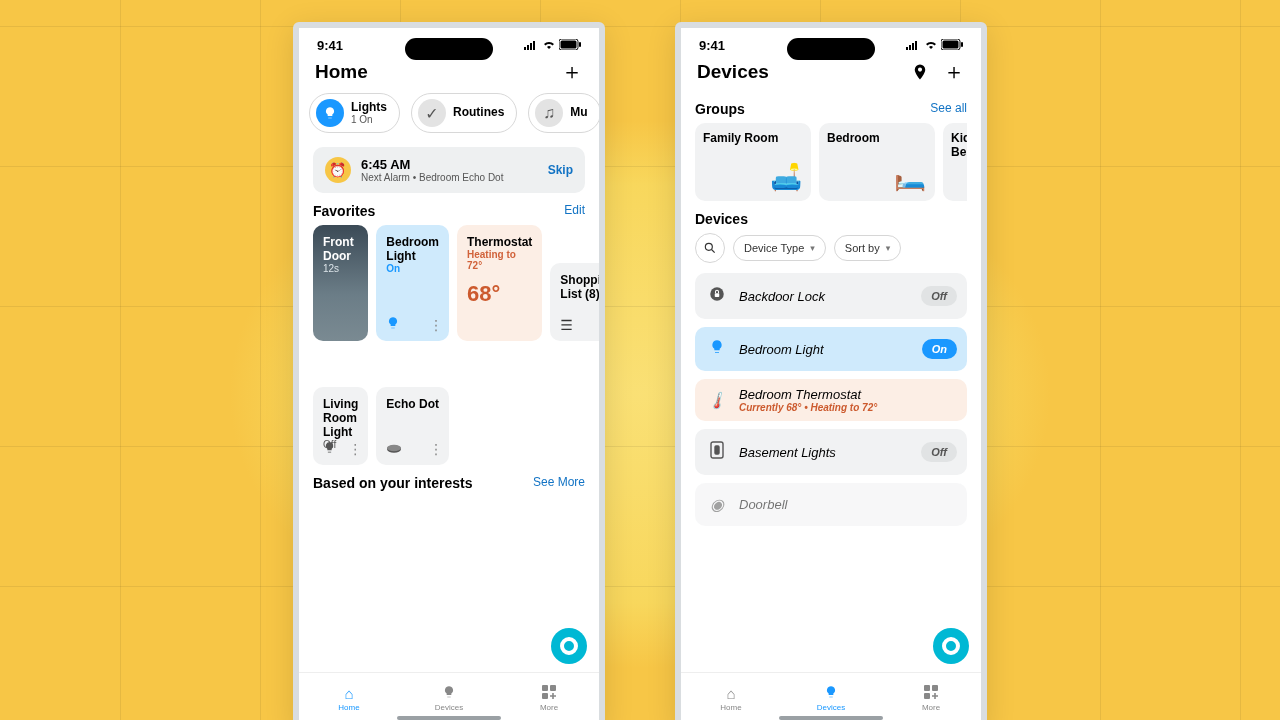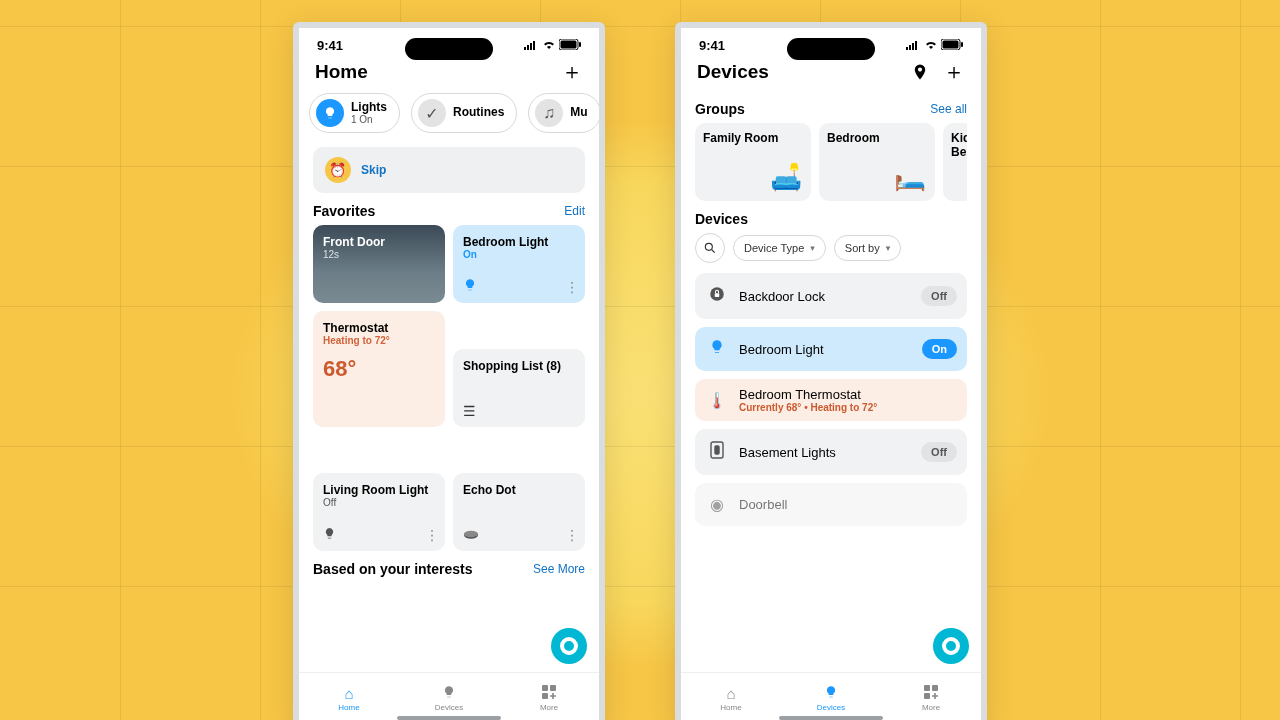"Groups" .sec-head { align-items: center -> none }
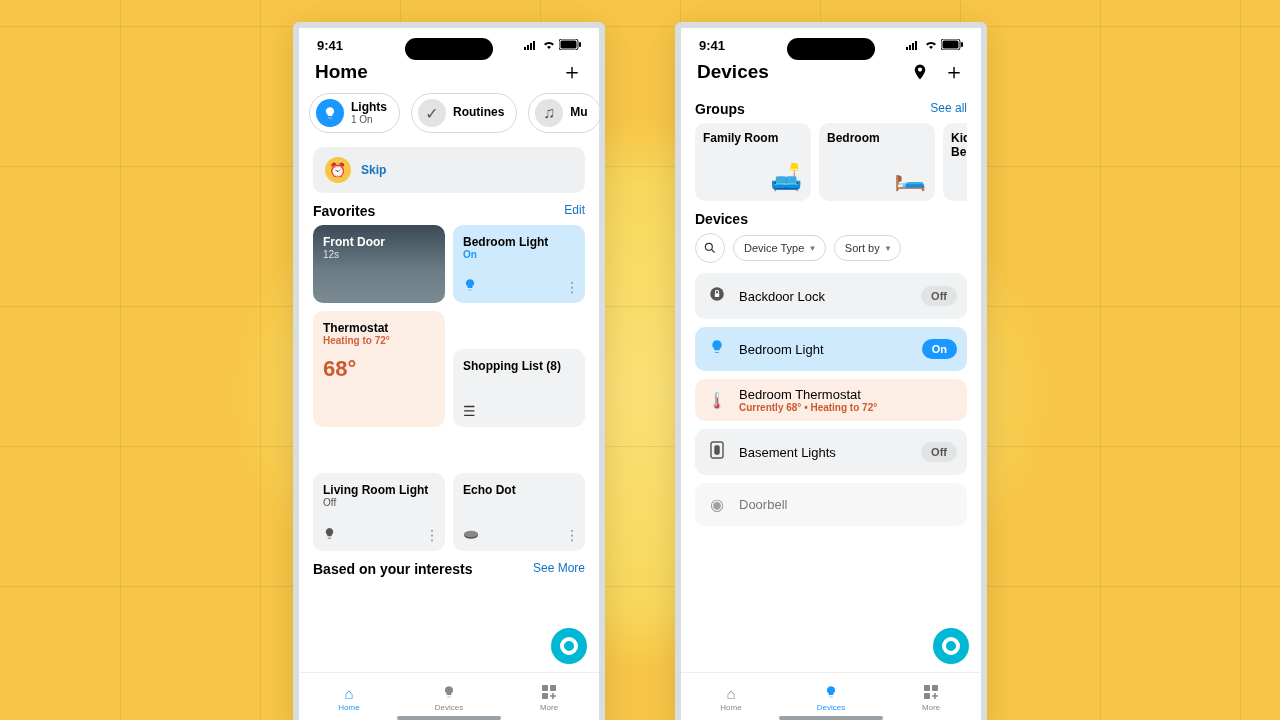"6:45 AM" div.atext { html: none -> <div> <div>6:45 AM</div> <div>Next Alarm • Bedroom Echo Dot</div> </div> }
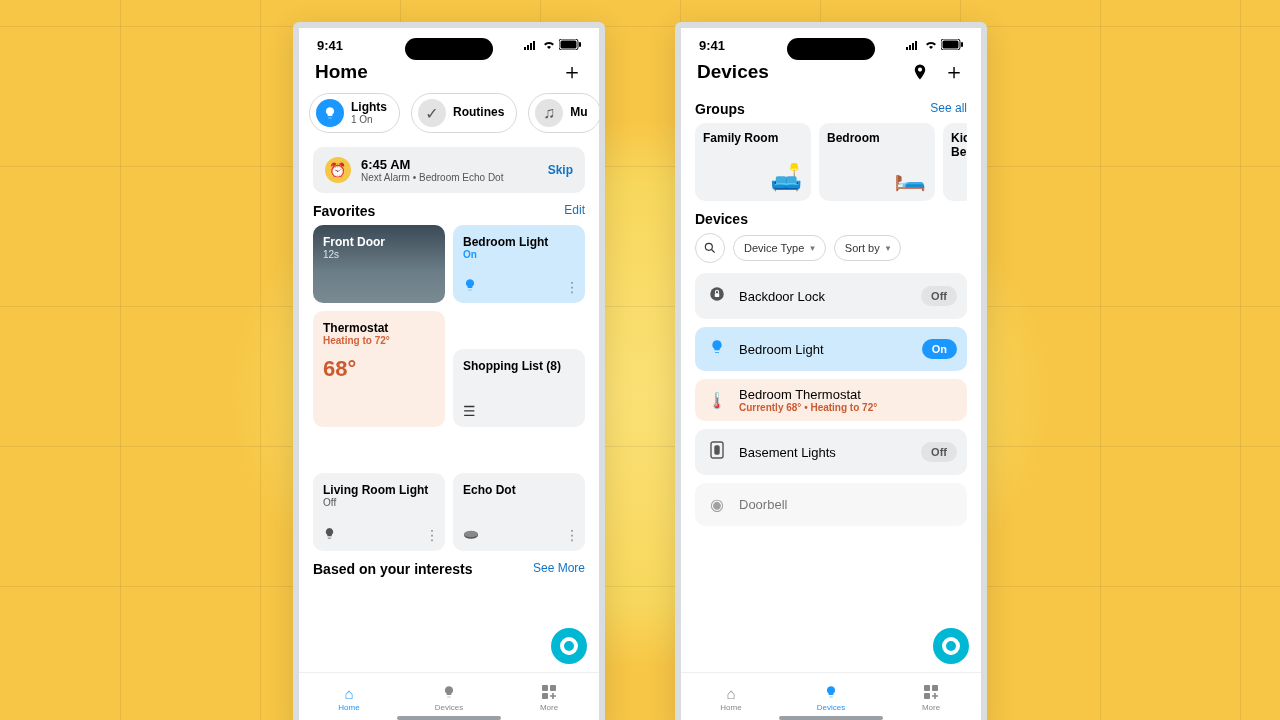"Front Door" .favgrid { grid-template-columns: 1fr 1fr -> 1fr 1fr 1fr 1fr }
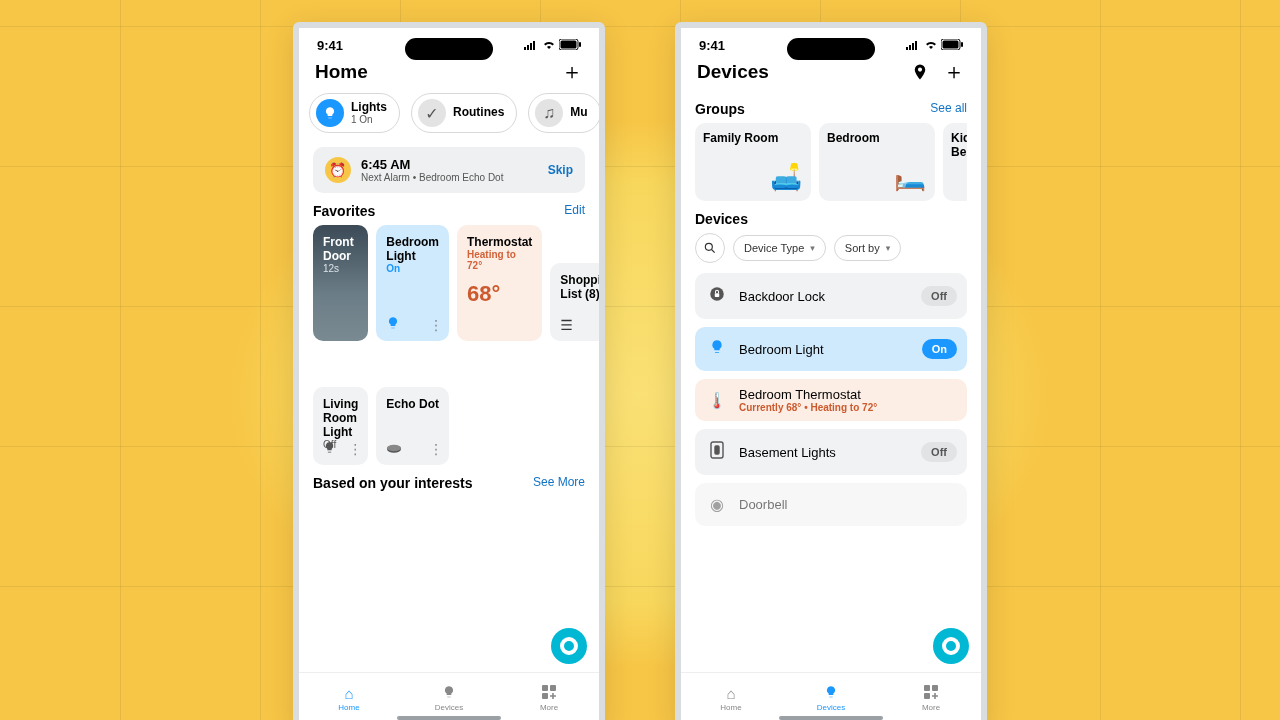"Backdoor Lock" .devlist { font-style: none -> italic }
